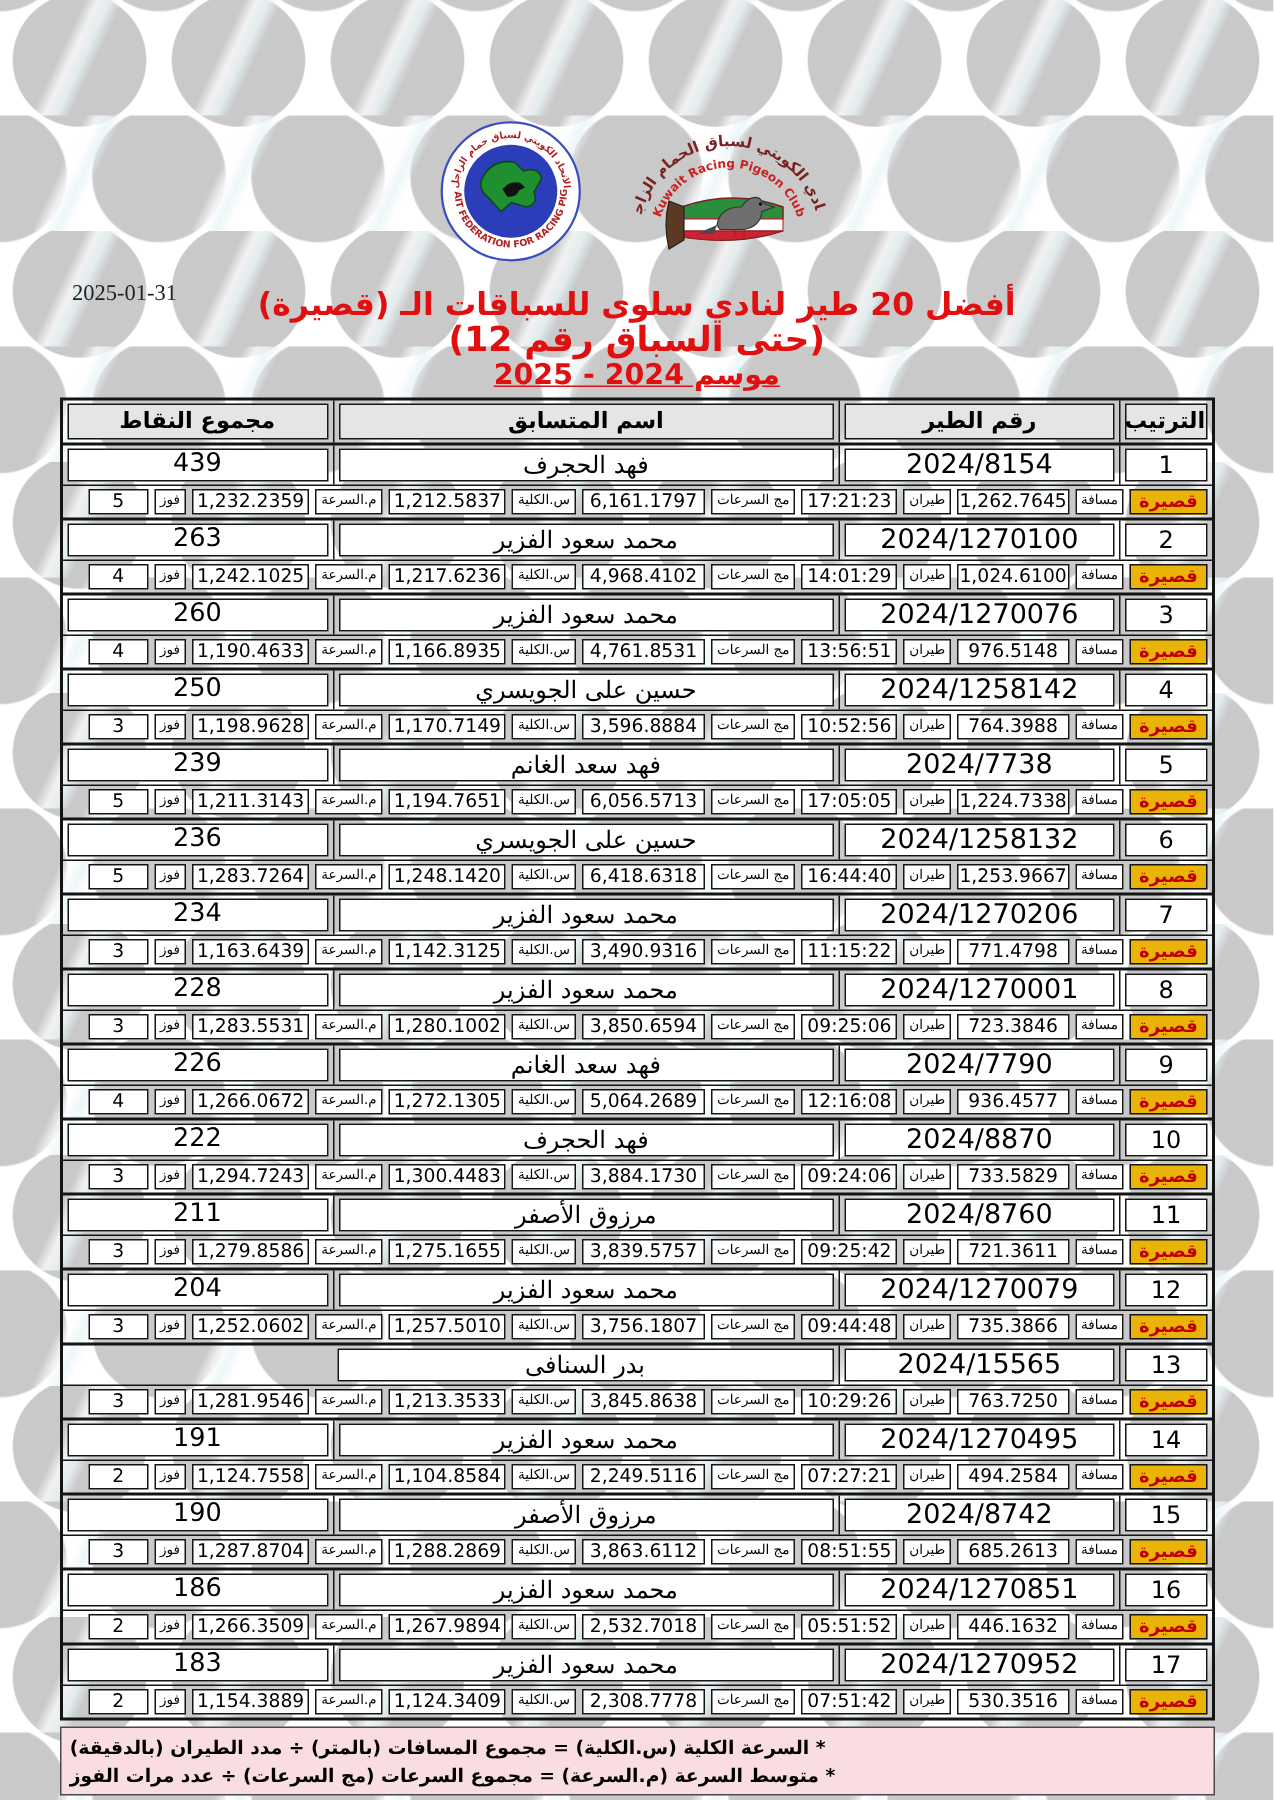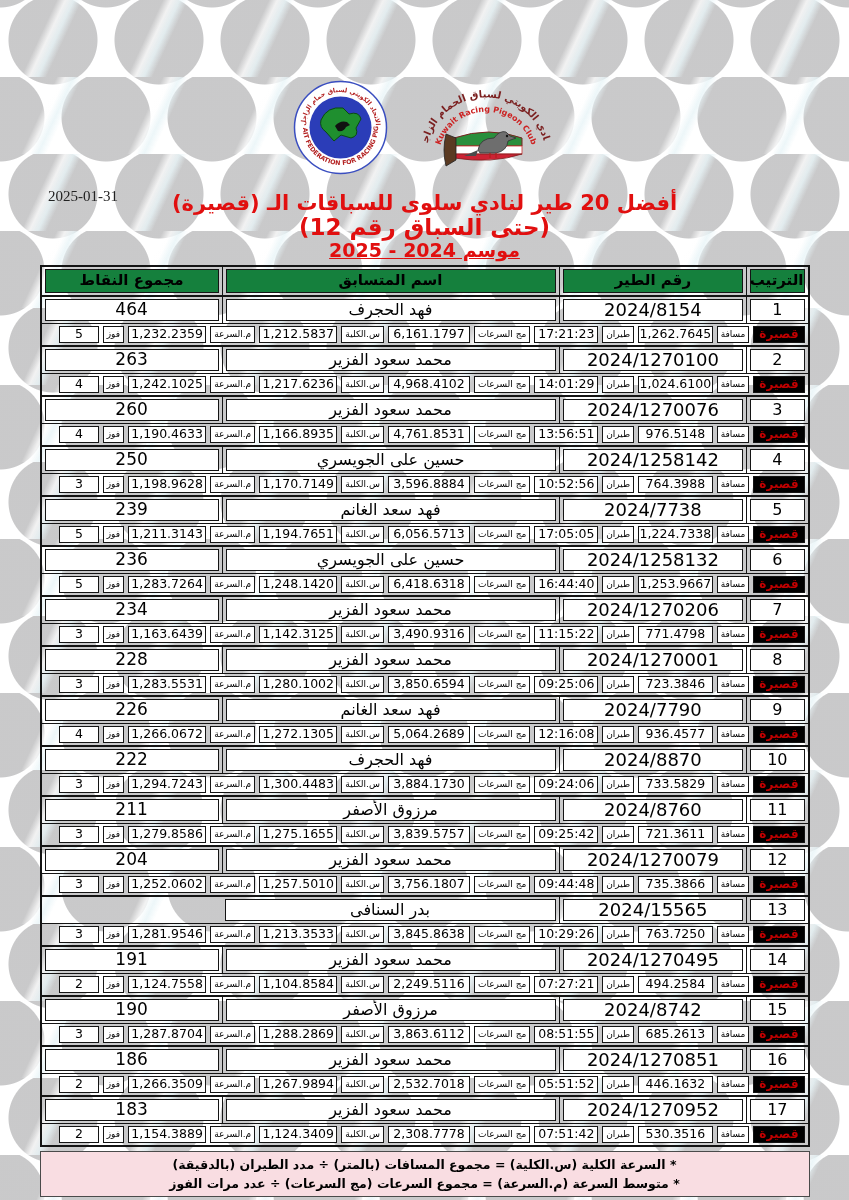"مجموع النقاط" .hbox { background: #15803d -> #e5e5e5 }
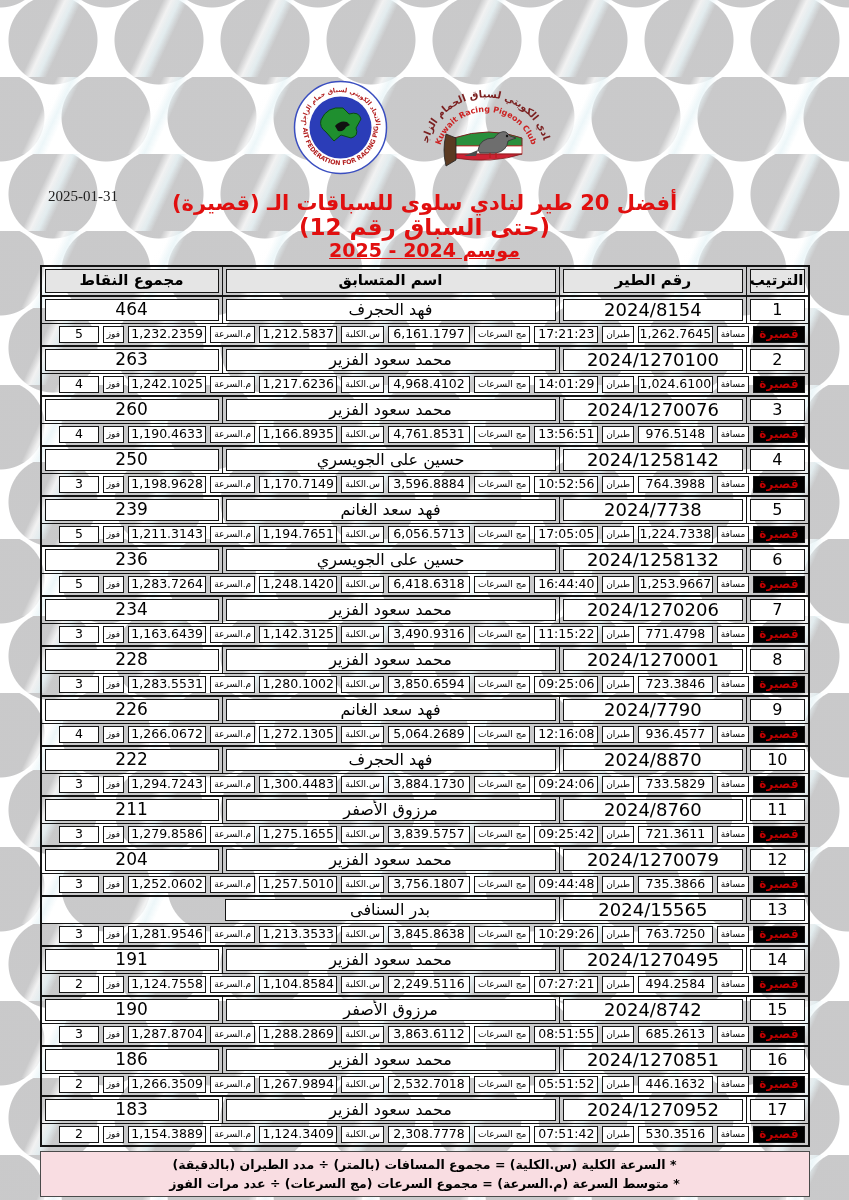"464" div.mbox { text: 464 -> 439 }
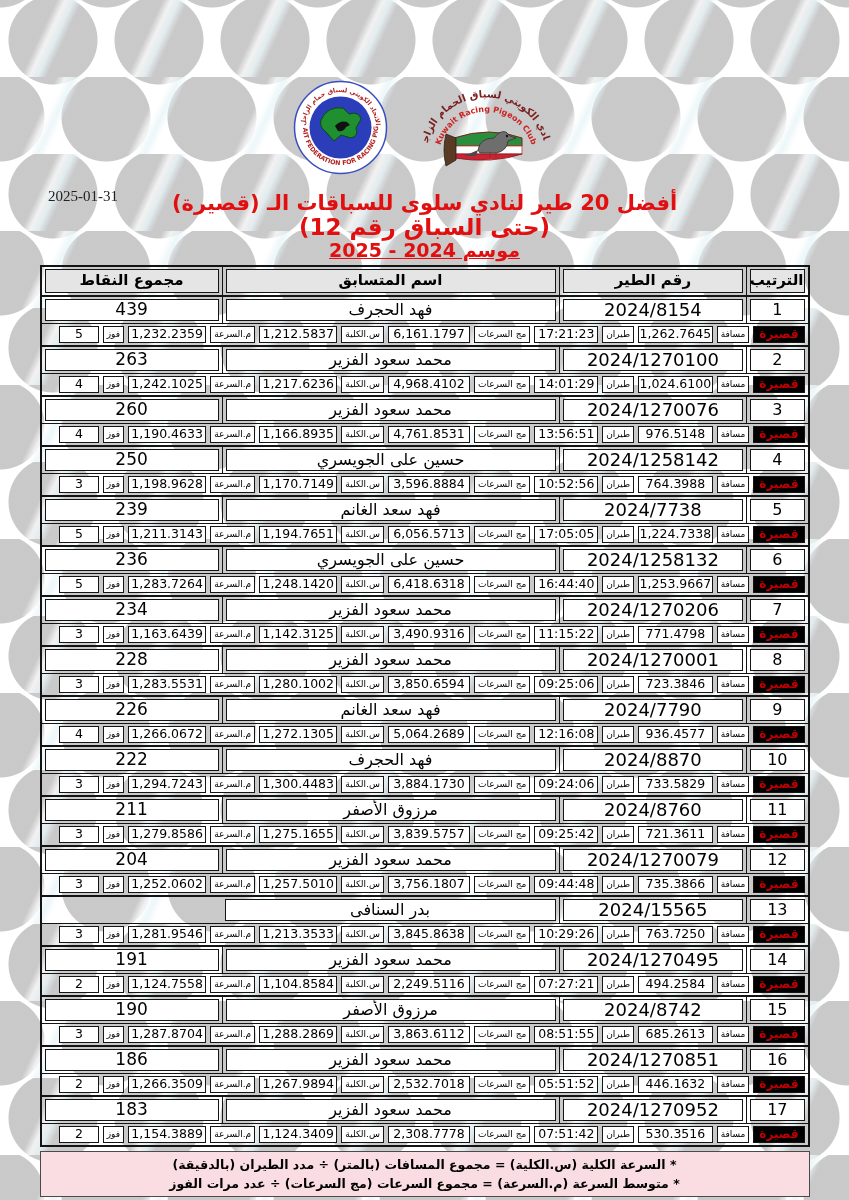"قصيرة" .cat { background: #000000 -> #eab308 }
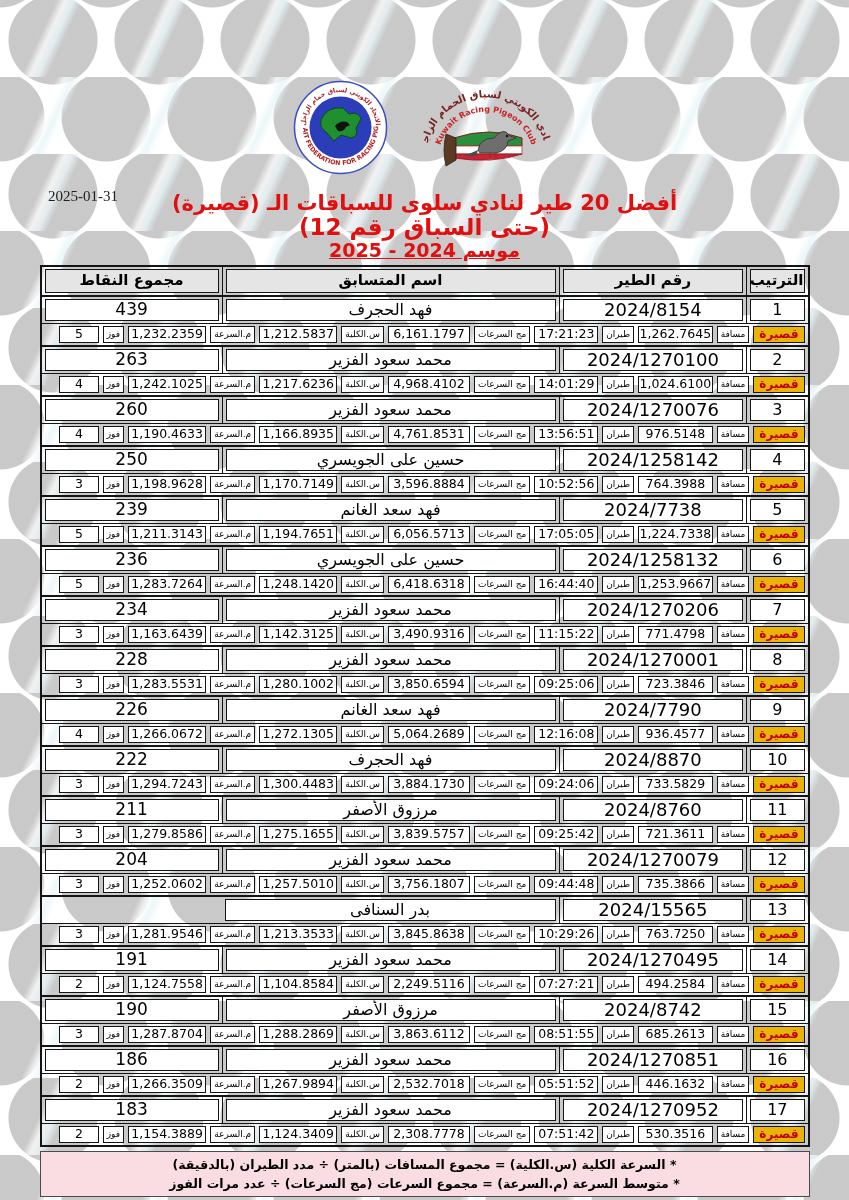"* السرعة الكلية (س.الكلية) =" .notes { text-align: center -> left }
